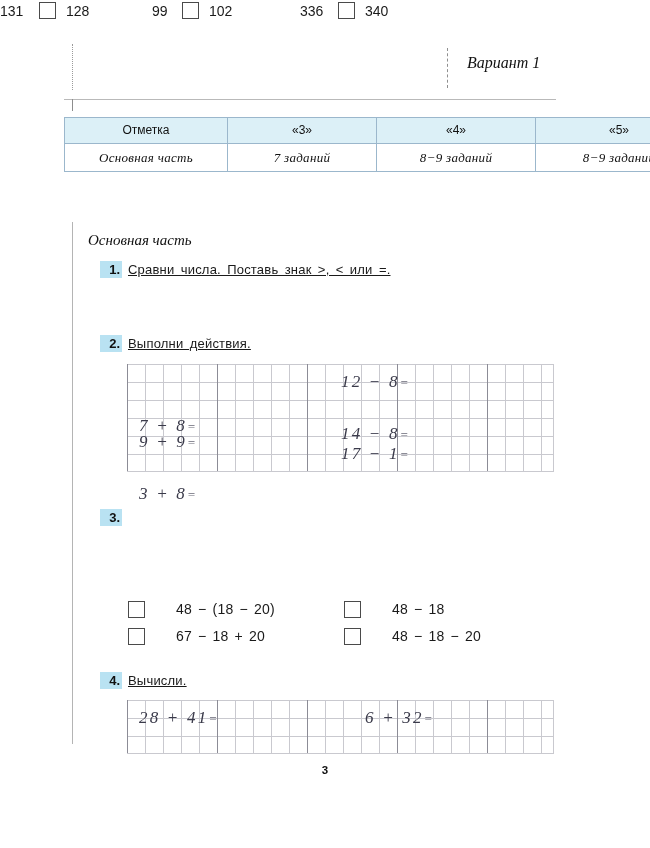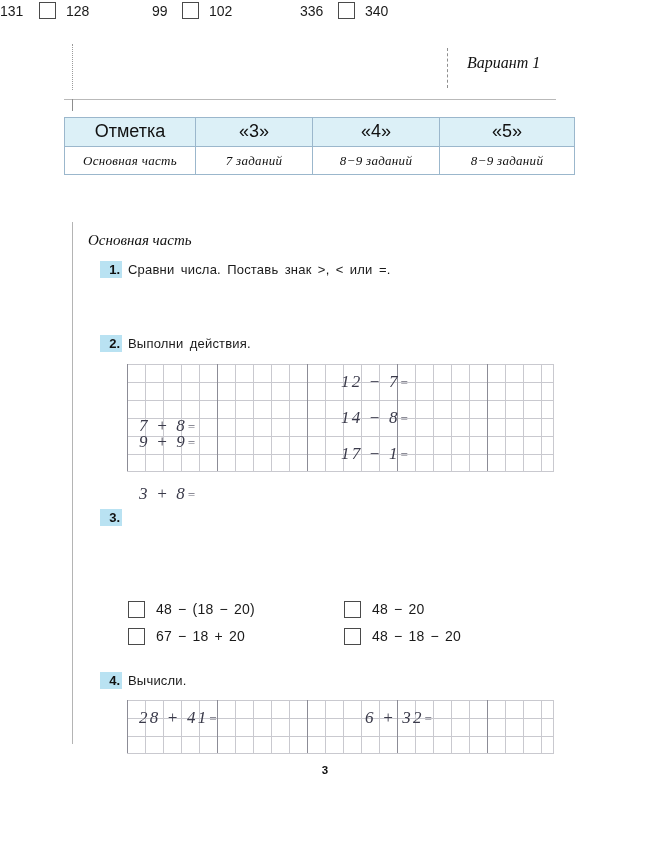"Отметка" .score-table tr.head td { font-size: 18px -> 12px; padding: 3px 2px -> 3px 18px }
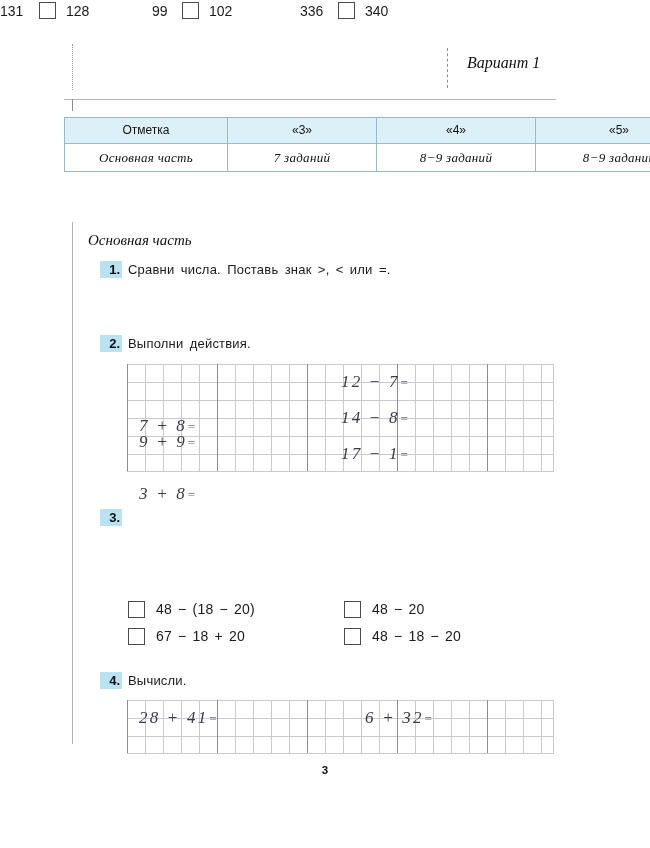"Сравни числа. Поставь знак >," .wide-space { text-decoration: none -> underline }
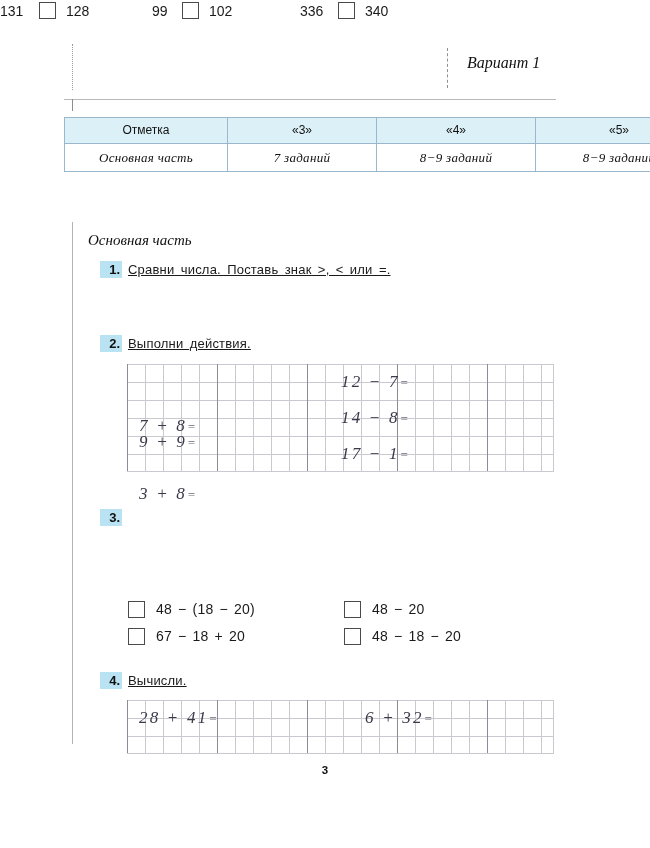"12 − 7" span { text: 7 -> 8 }
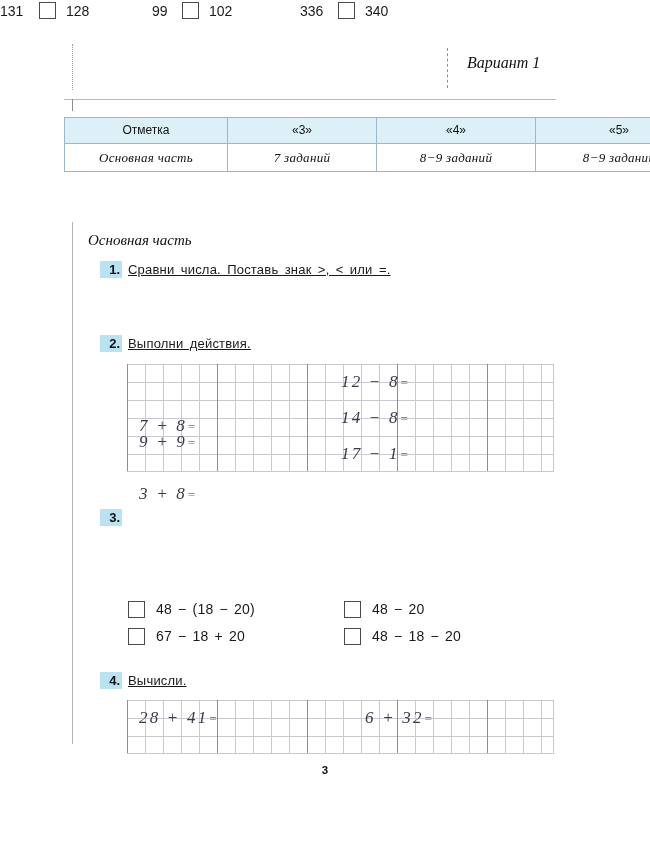"14 − 8=" span.hw { top: 408px -> 424px }
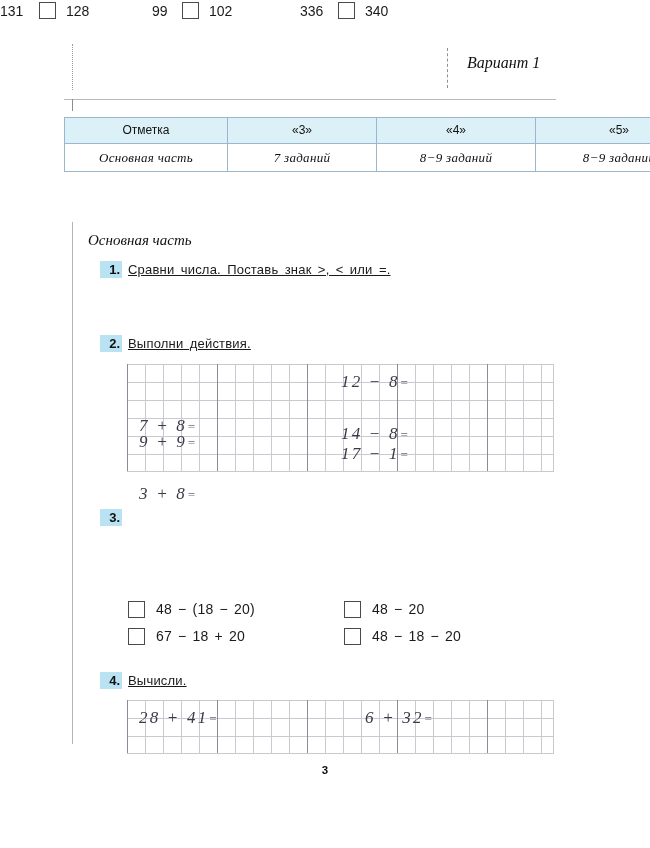"48 − (18 − 20)" .opt-label { margin-left: none -> 20px }
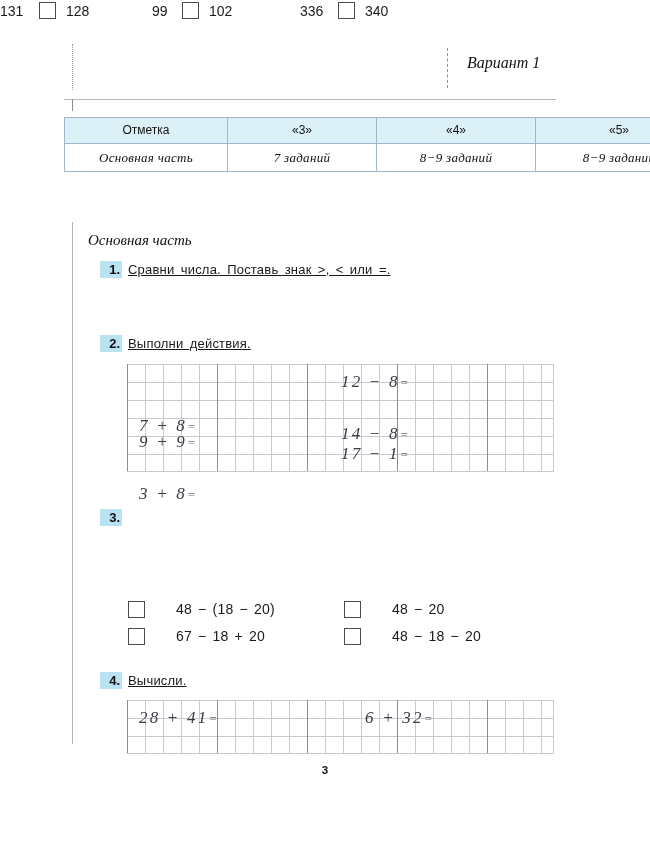"48 − 20" span.opt-label { text: 20 -> 18 }
